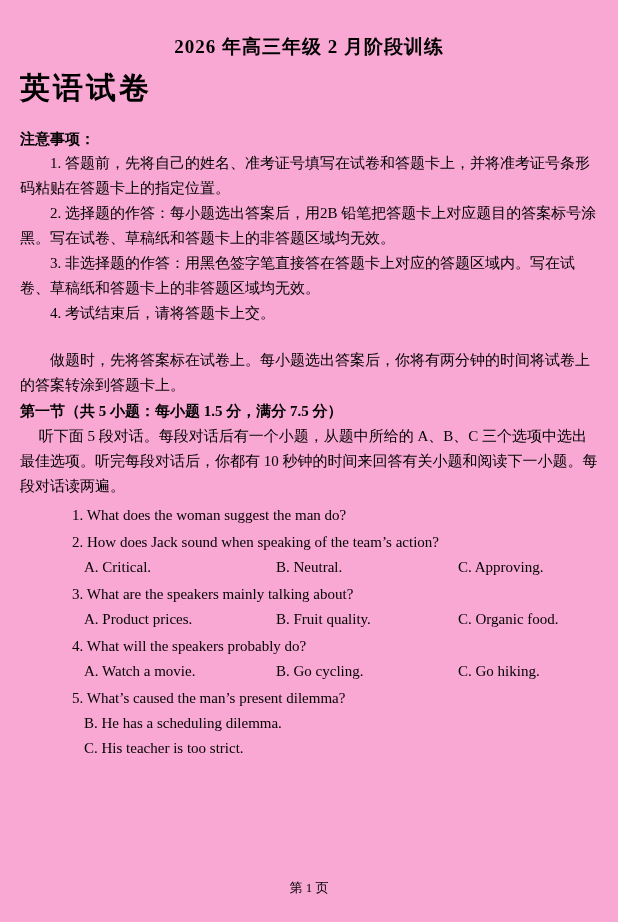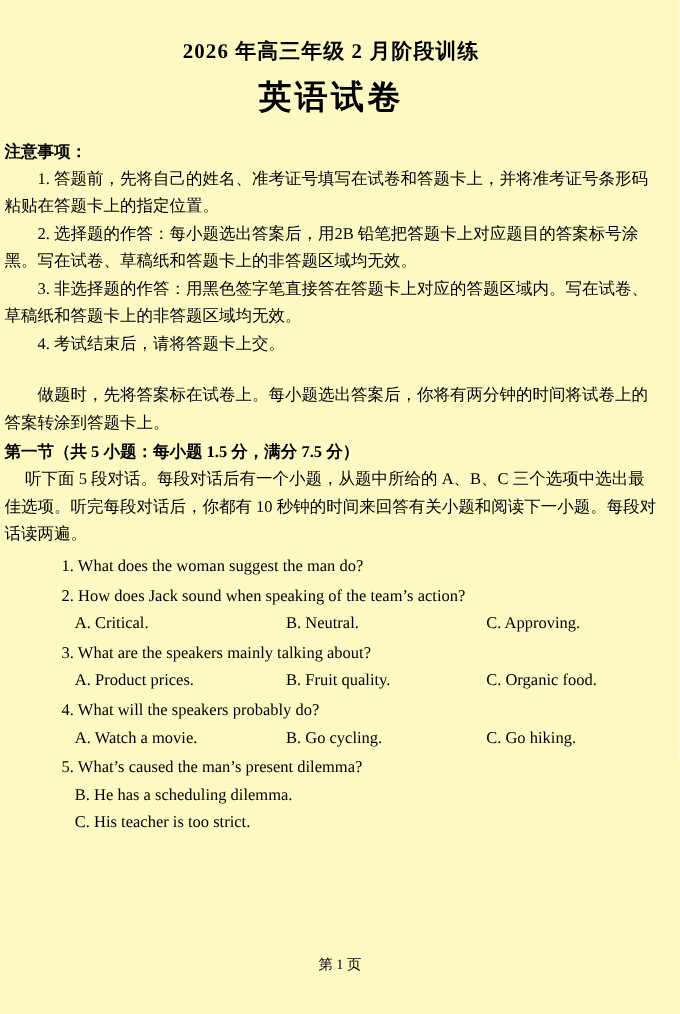"2026 年高三年级 2 月阶段训练" .page { background: #fef9c3 -> #f9a8d4; padding: 34px 20px 10px 4px -> 34px 20px 10px 20px }
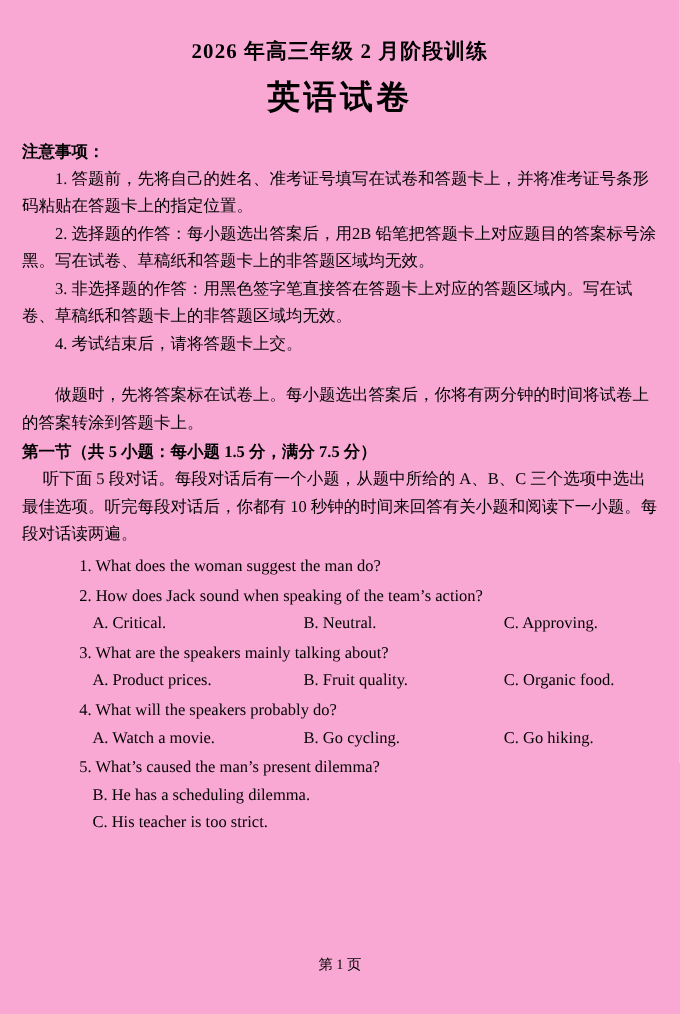"英语试卷" .doc-subtitle { text-align: center -> none }
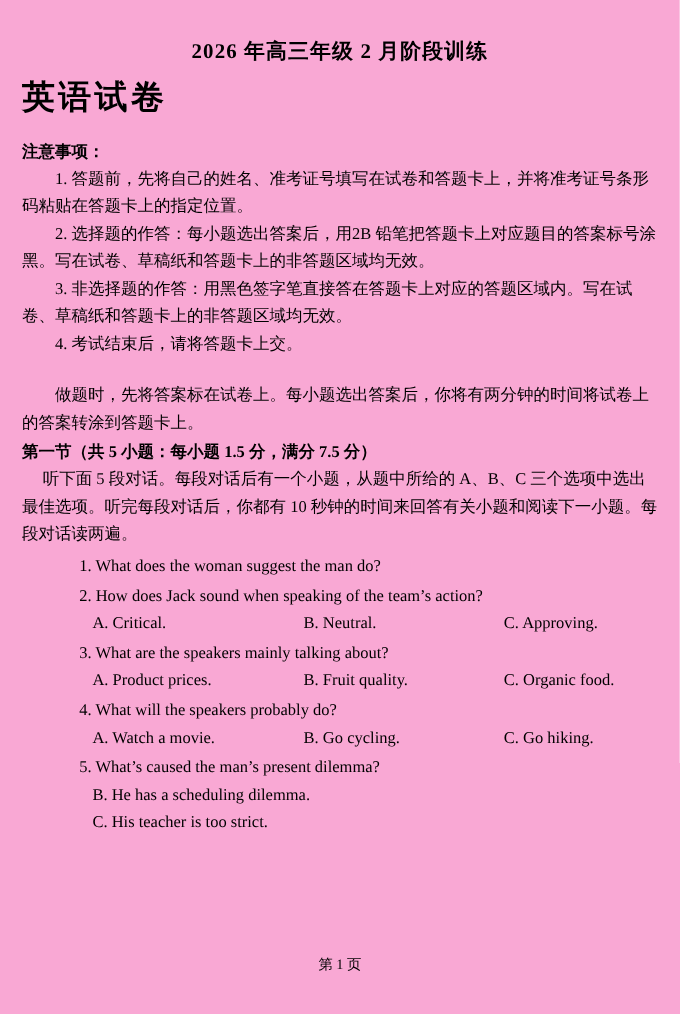"第 1 页" .footer { bottom: 36px -> 25px }
